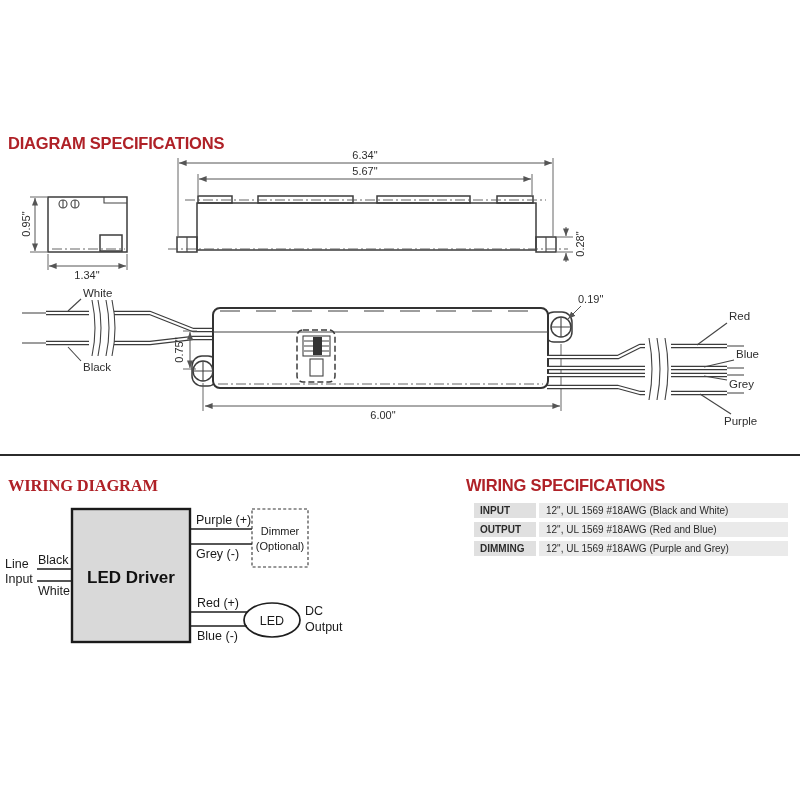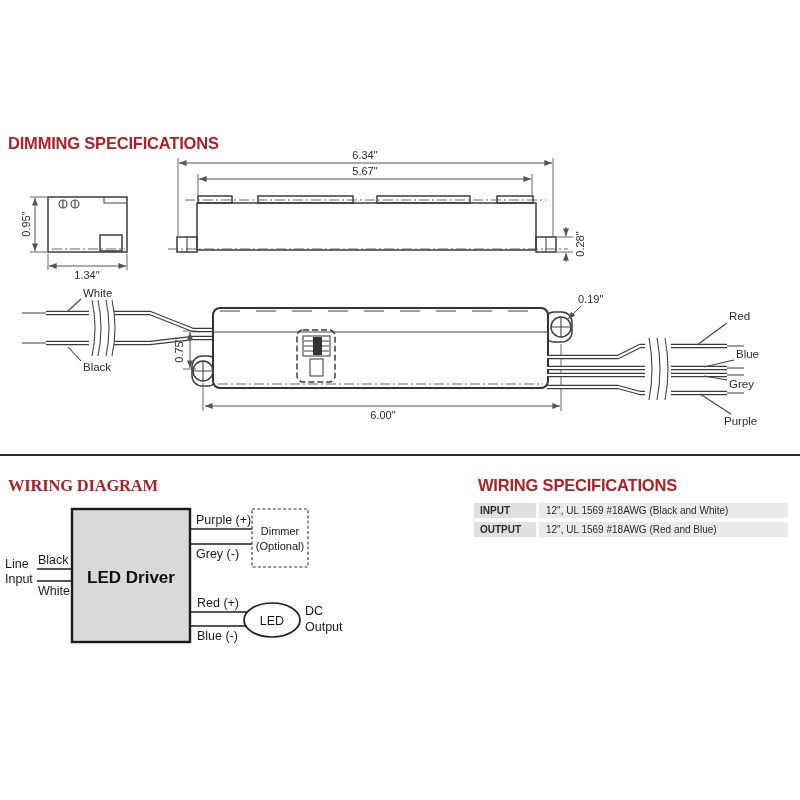"DIMMING SPECIFICATIONS" div.sec-title { text: DIMMING -> DIAGRAM }
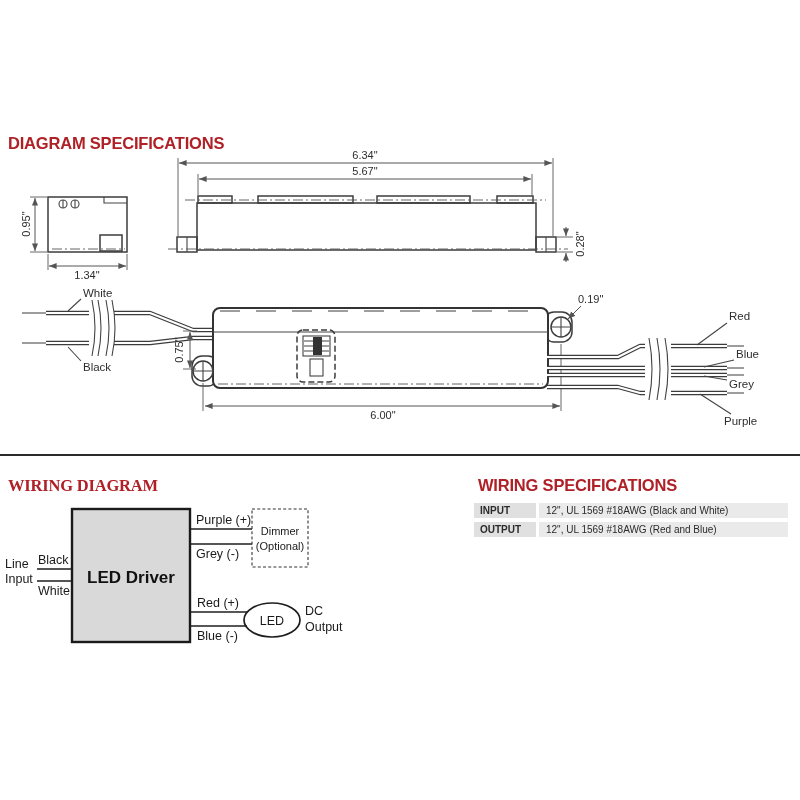"WIRING SPECIFICATIONS" #t-ws { left: 478px -> 466px }
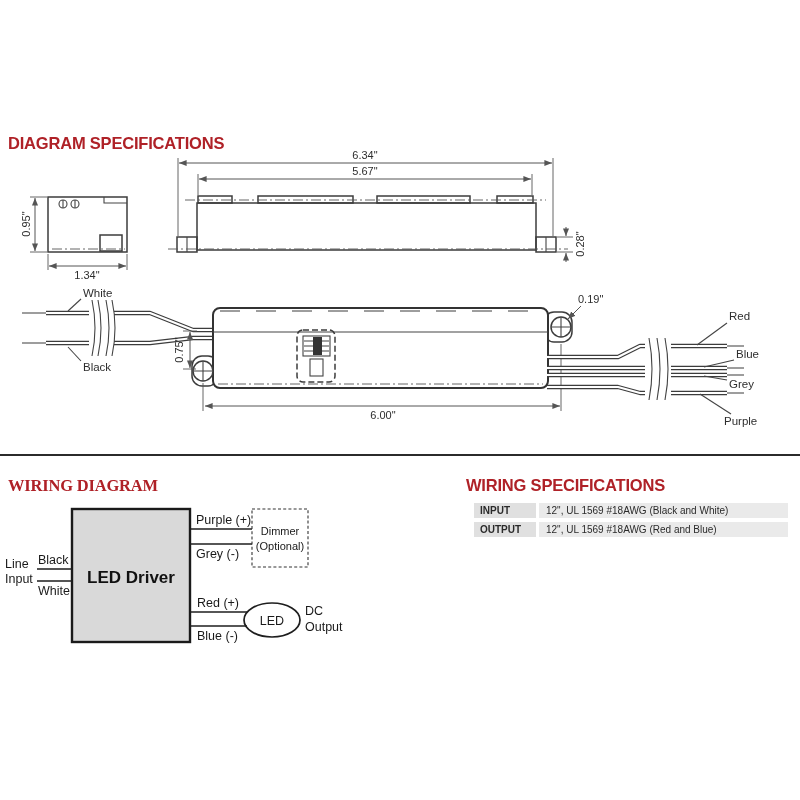"DIMMING" div.spec-row { html: none -> <div> <div>DIMMING</div> <div></div> <div>12", UL 1569 #18AWG (Purple and Grey)</div> </div> }
